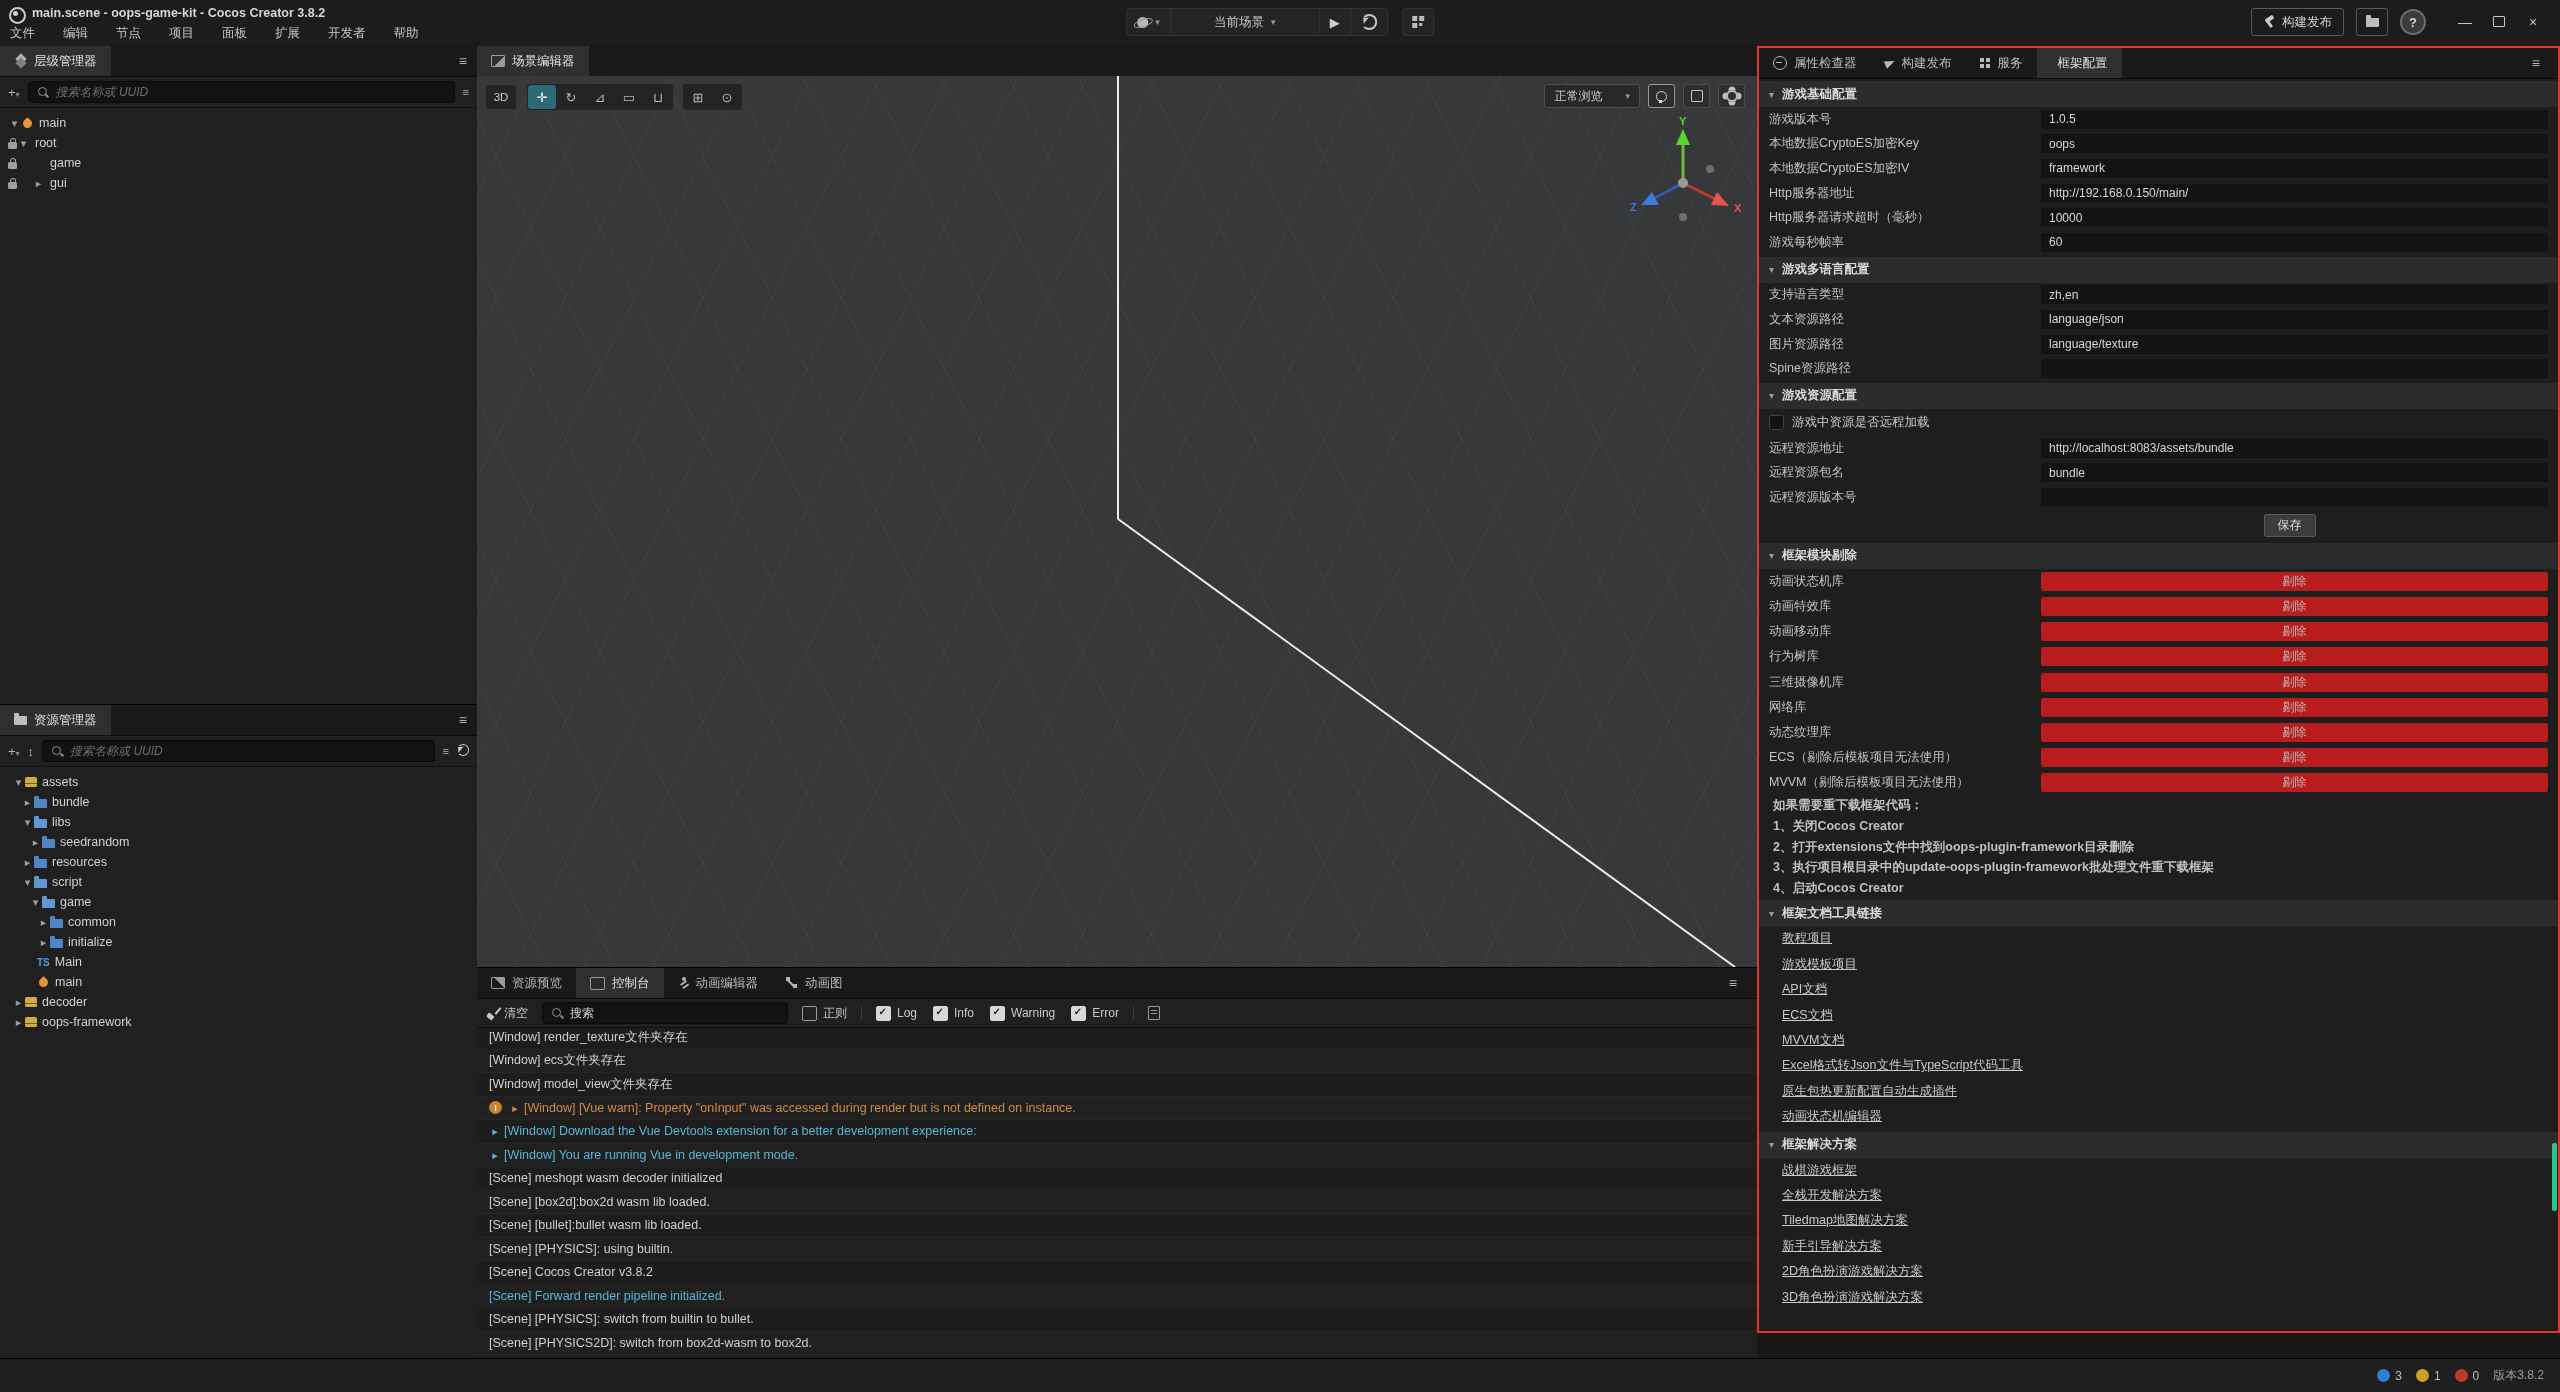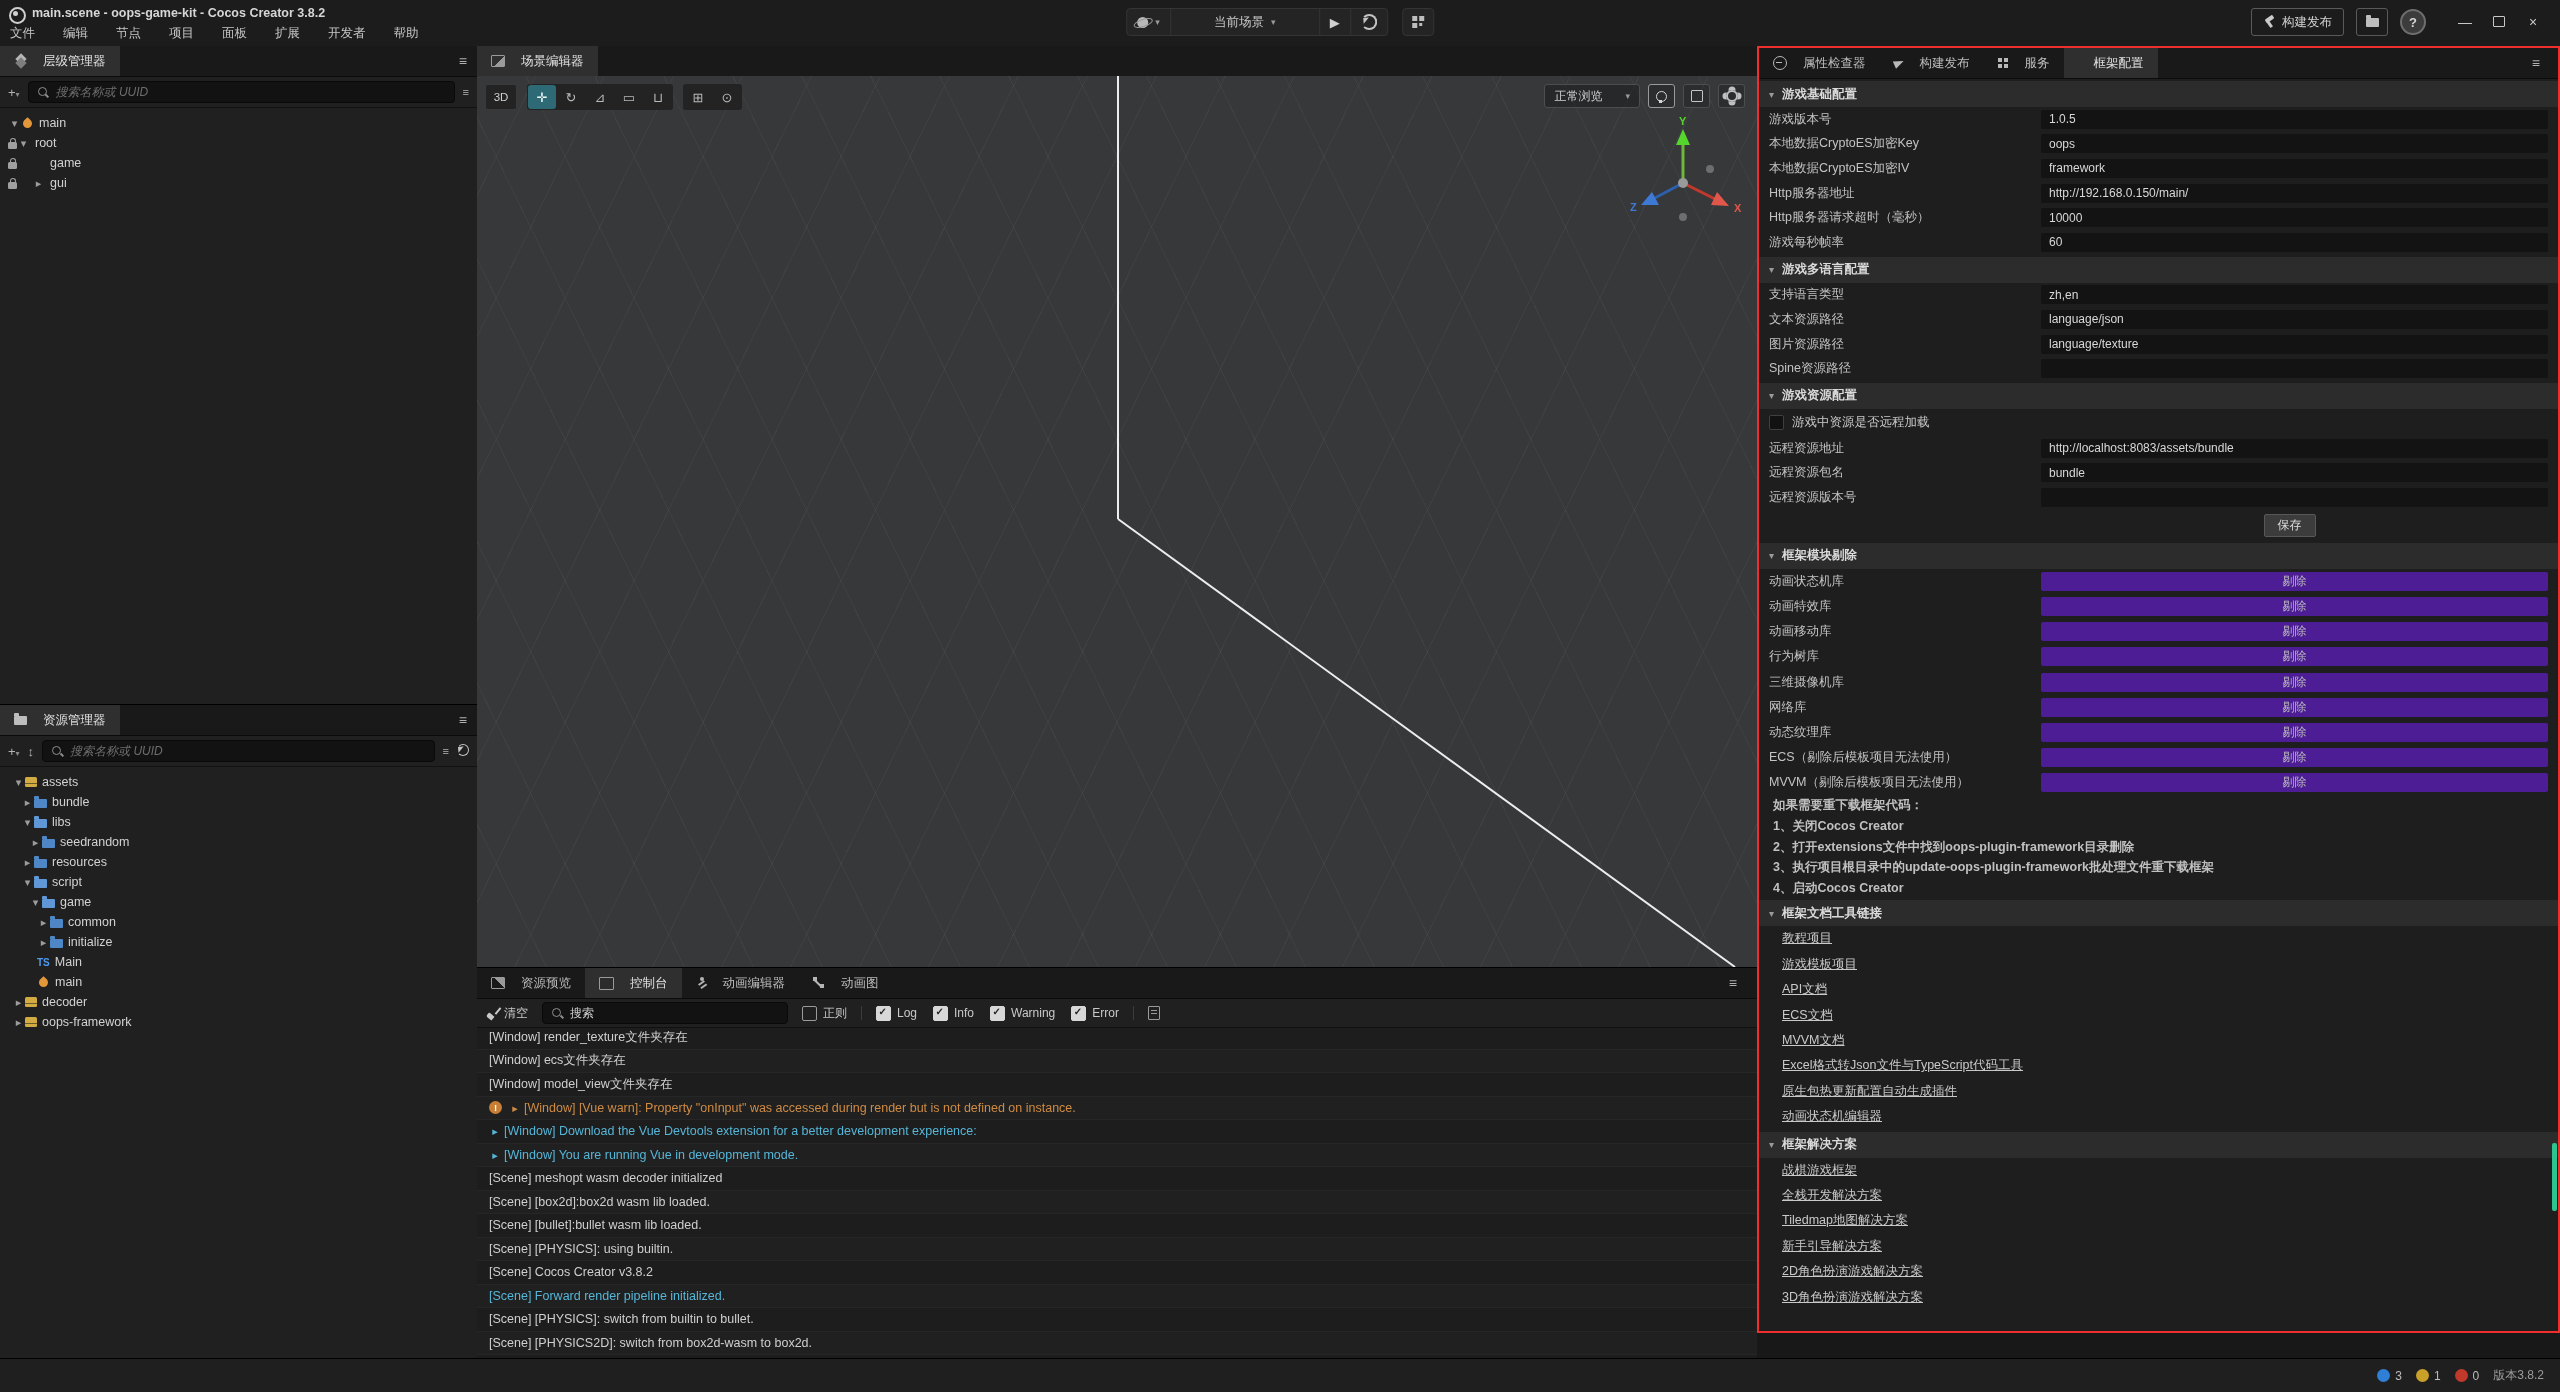"层级管理器" .tab { gap: 16px -> 7px }
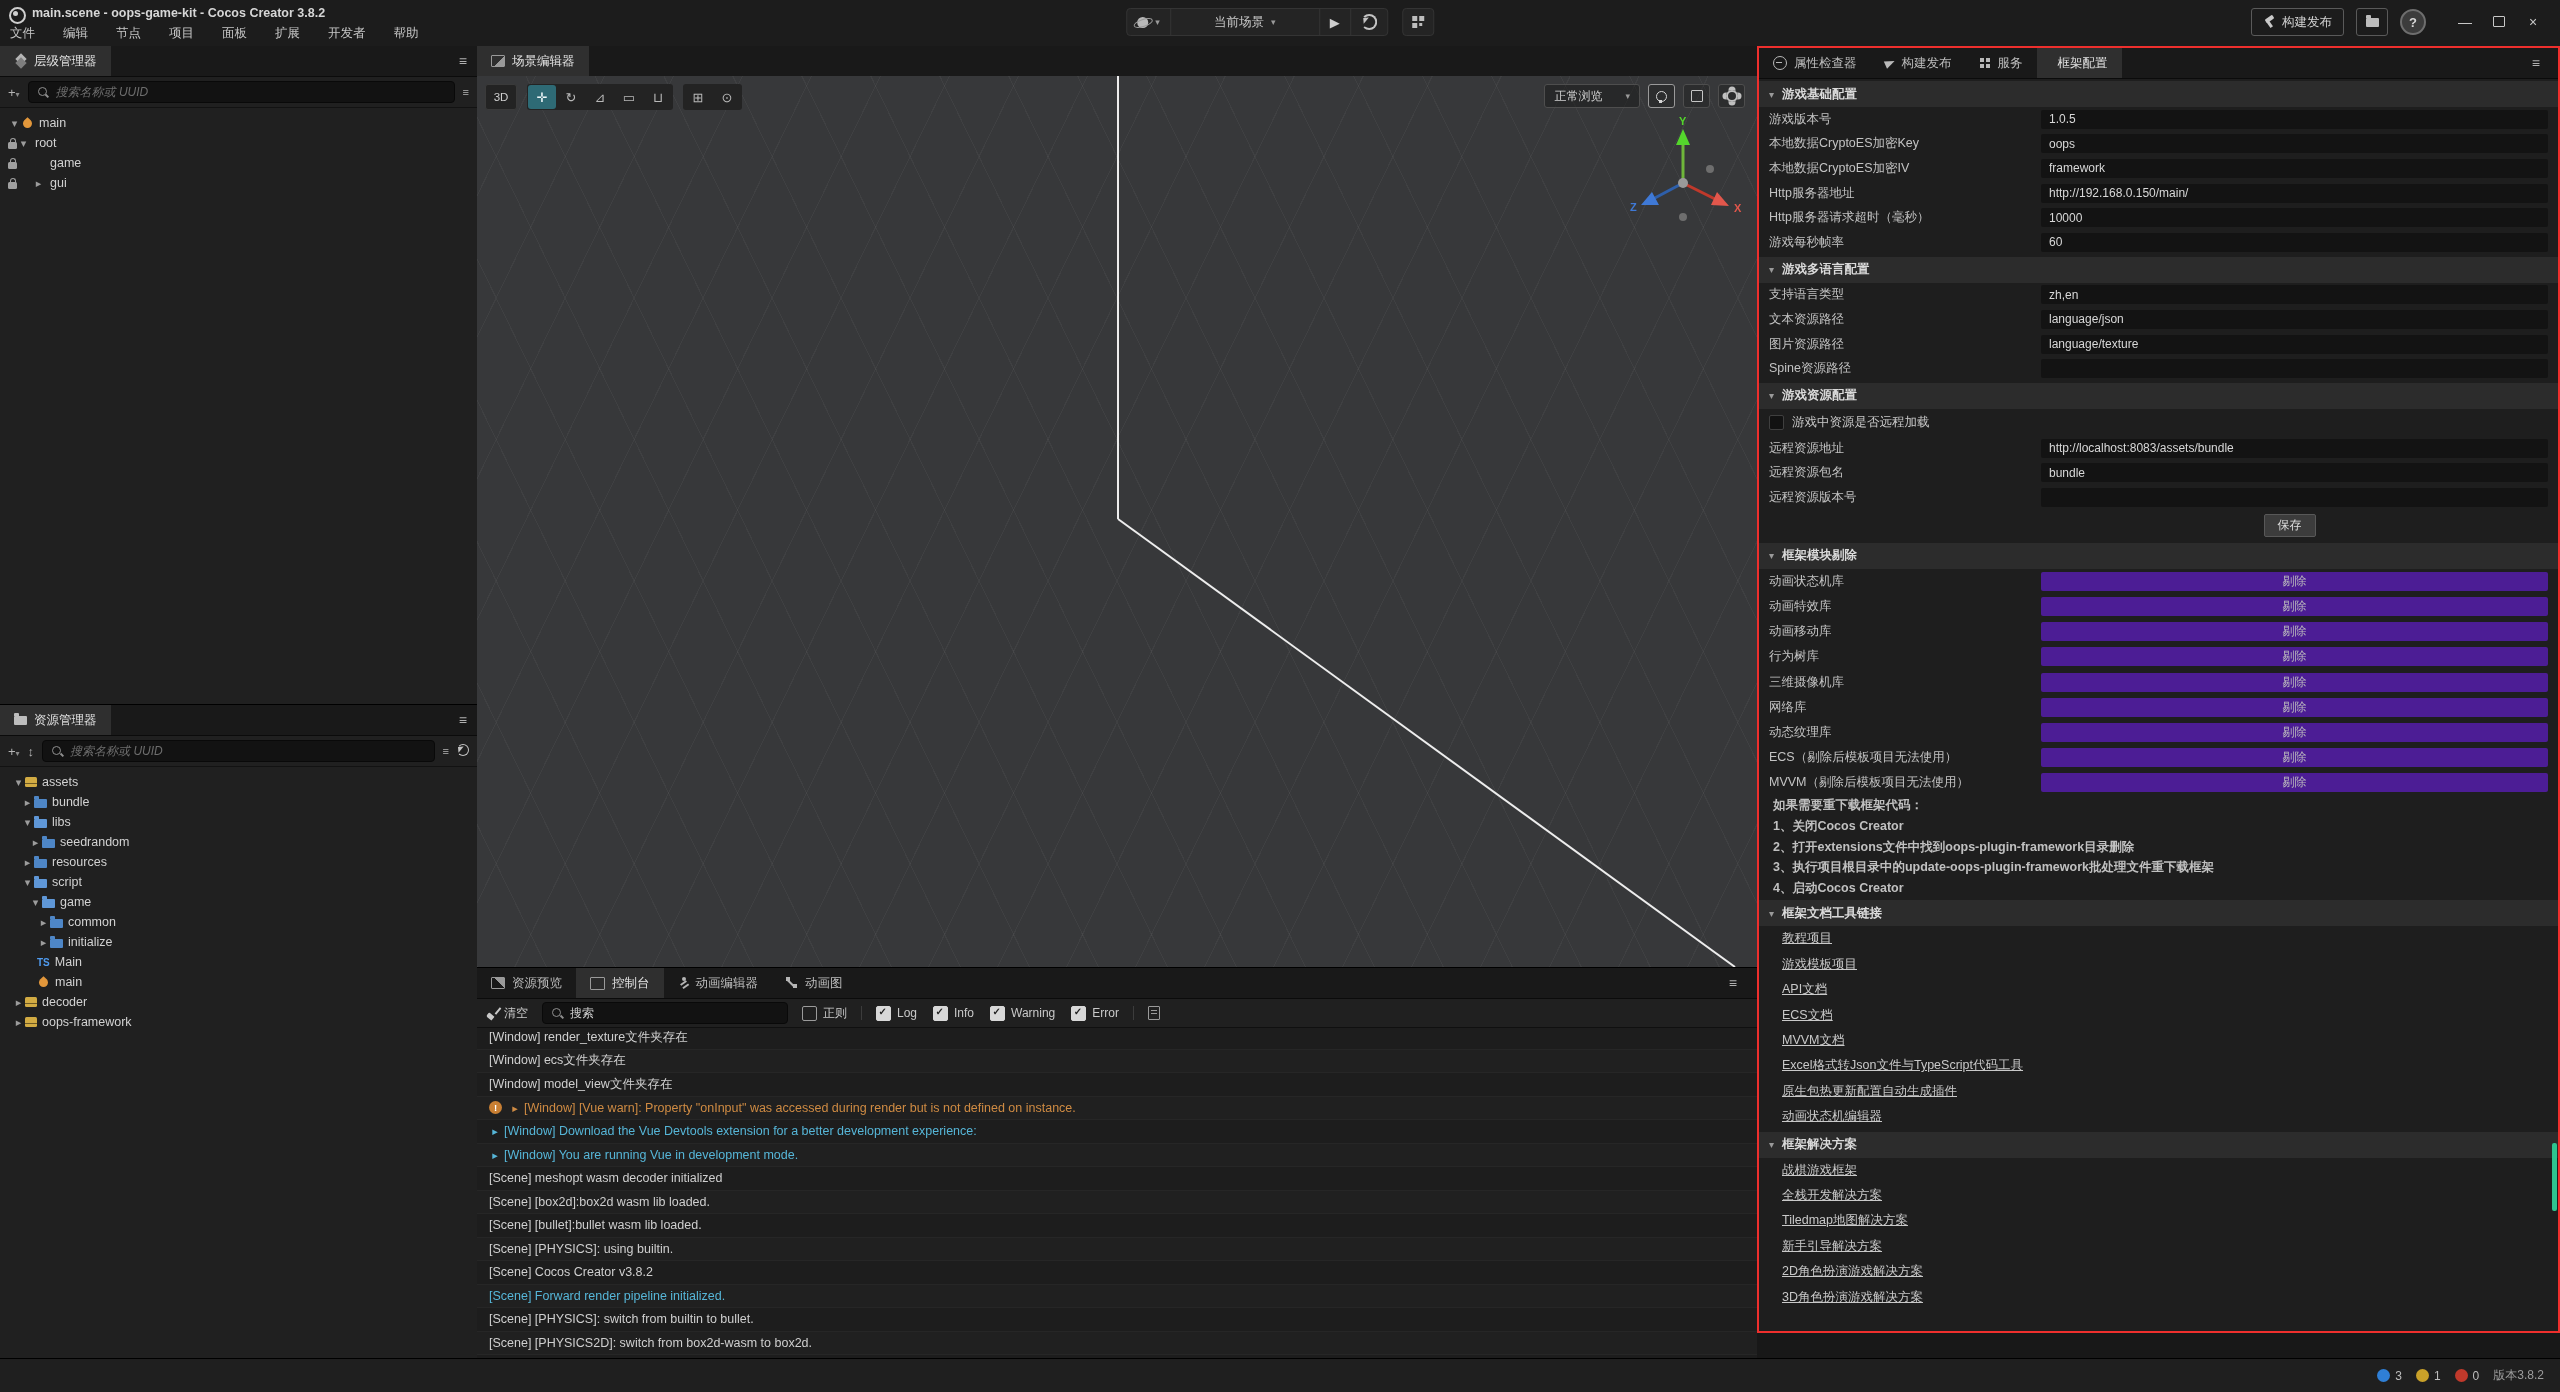"剔除" .module-bar { background: #4c1d95 -> #b91c1c }
